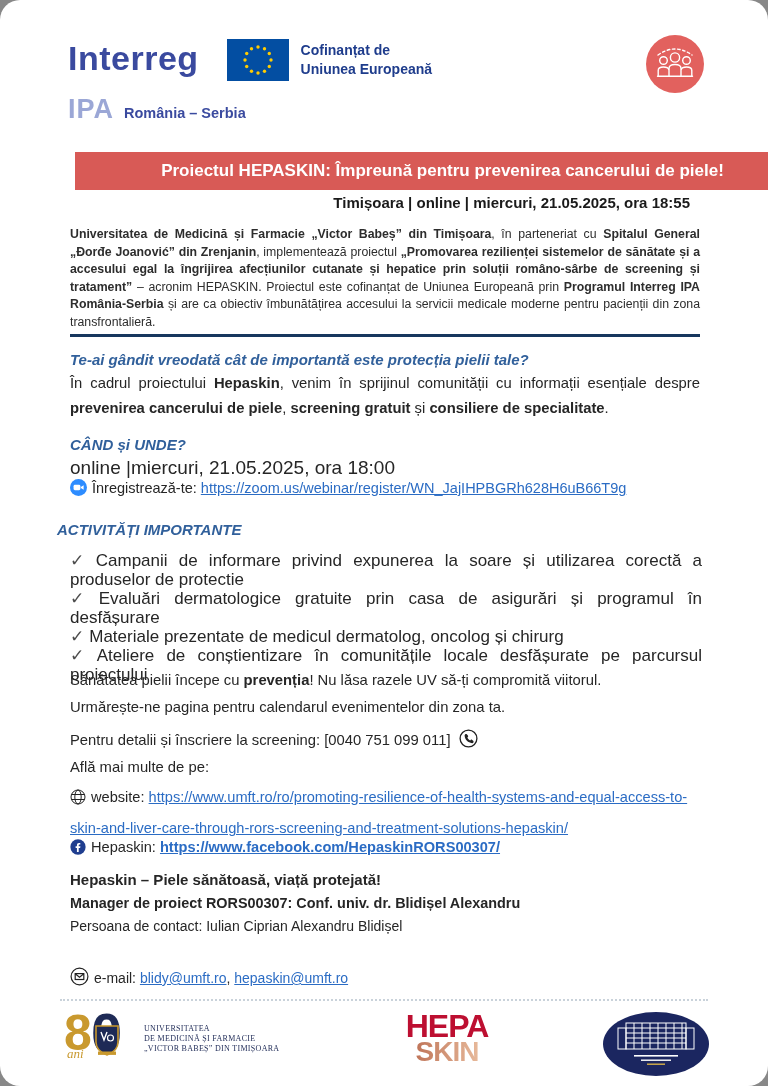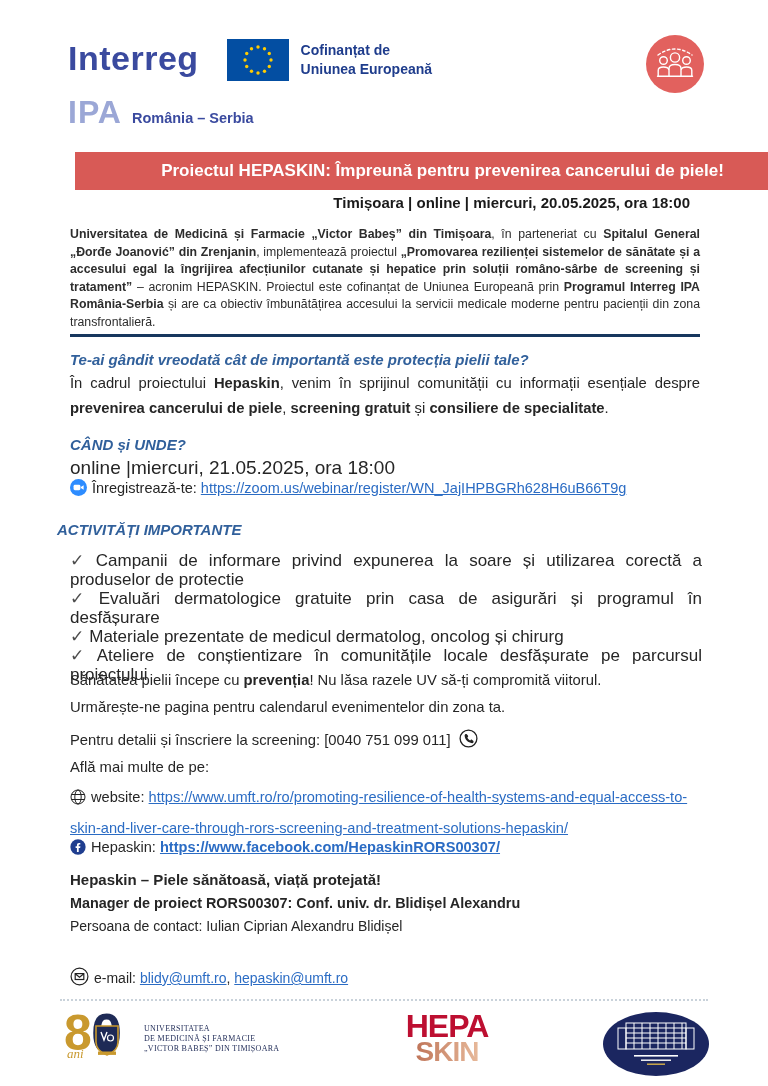"Interreg" .page { border-radius: none -> 20px }
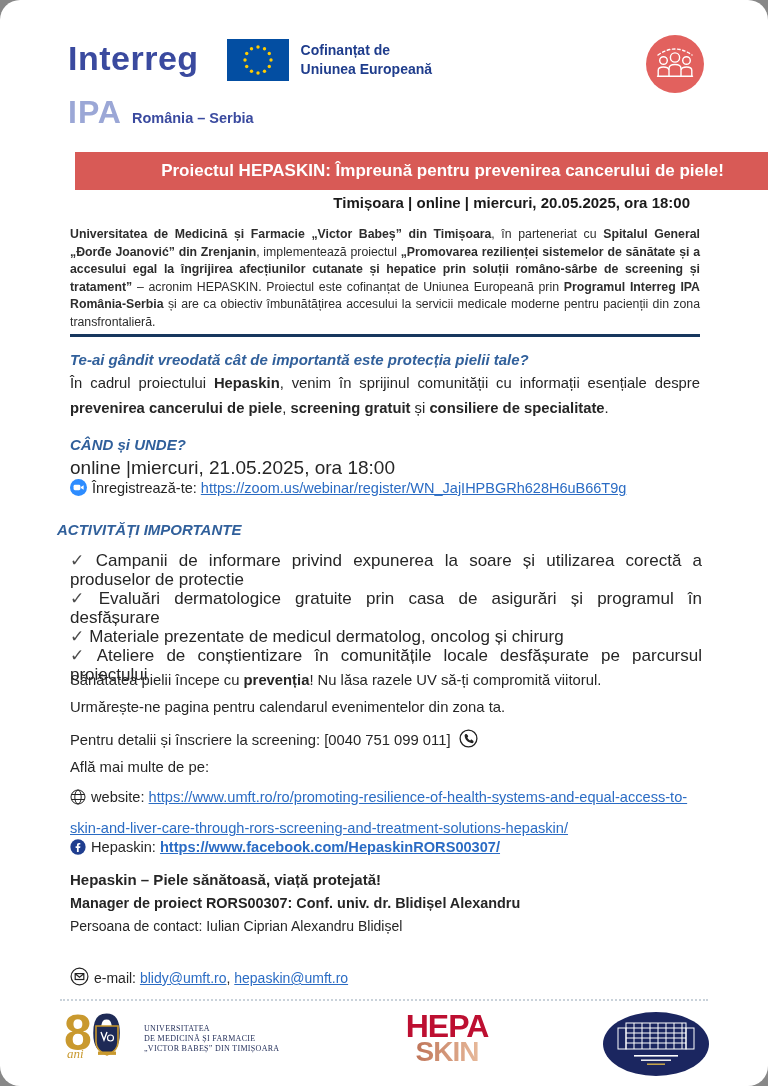"IPA" .ipa { font-size: 32px -> 27px }
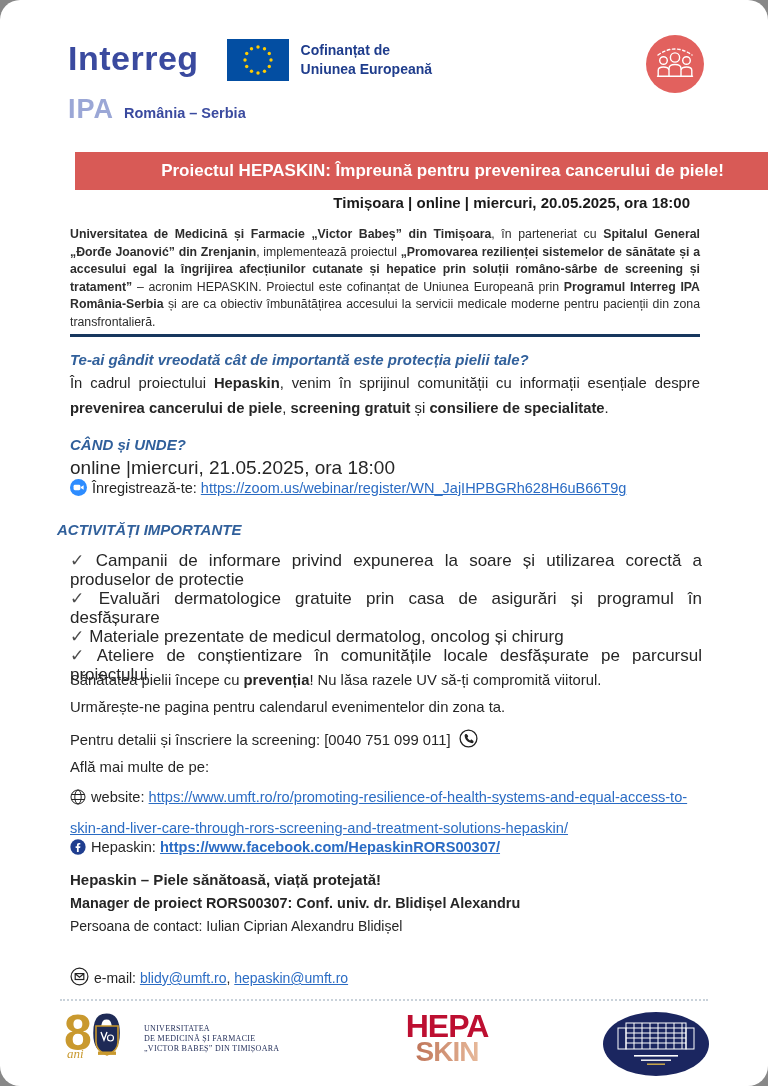"Timișoara | online | miercuri," div.abs { text: 20.05.2025, ora 18:00 -> 21.05.2025, ora 18:55 }
